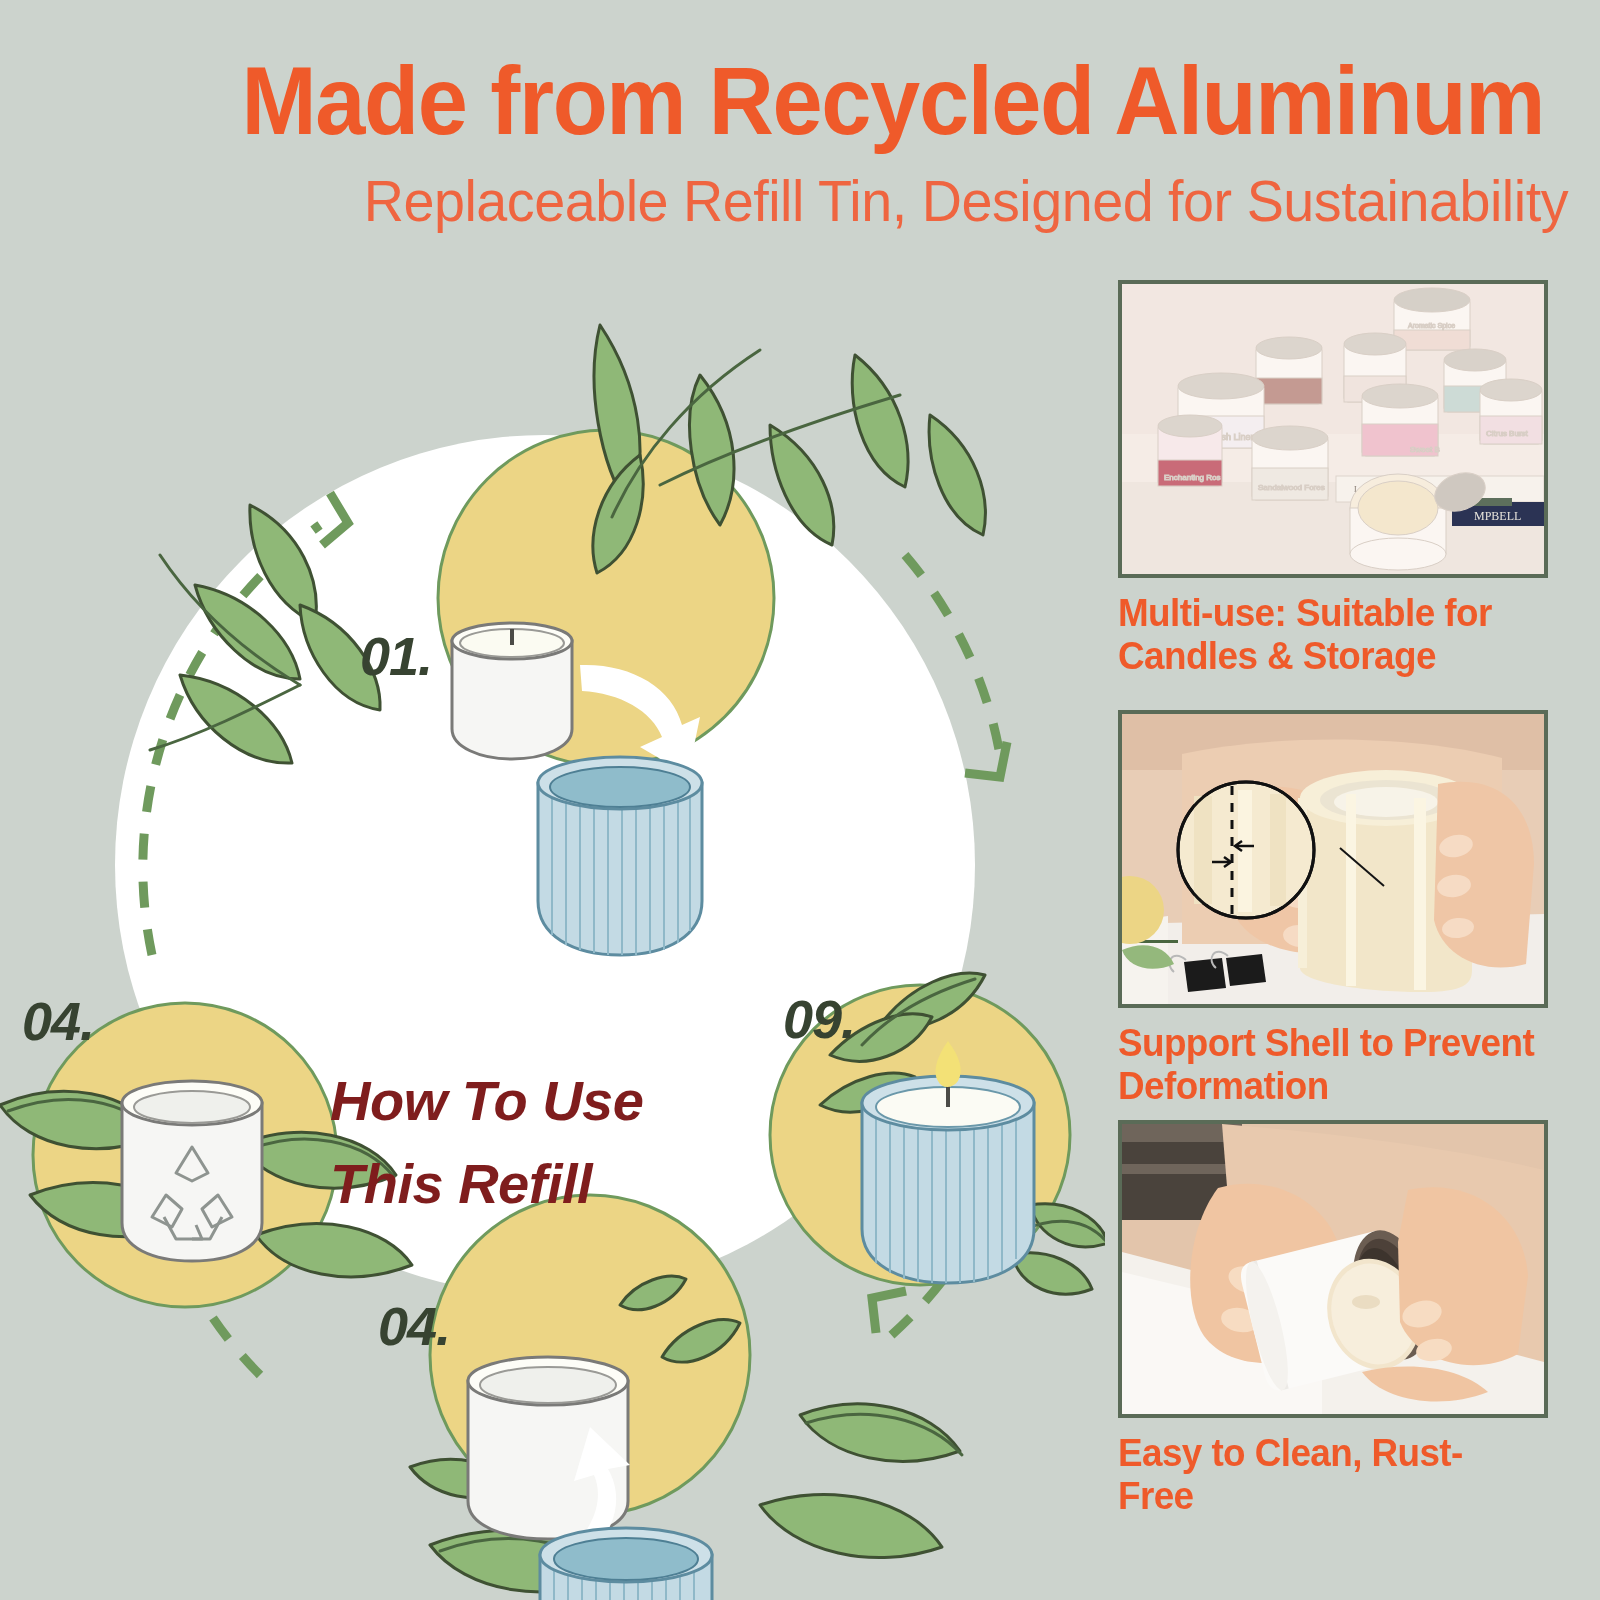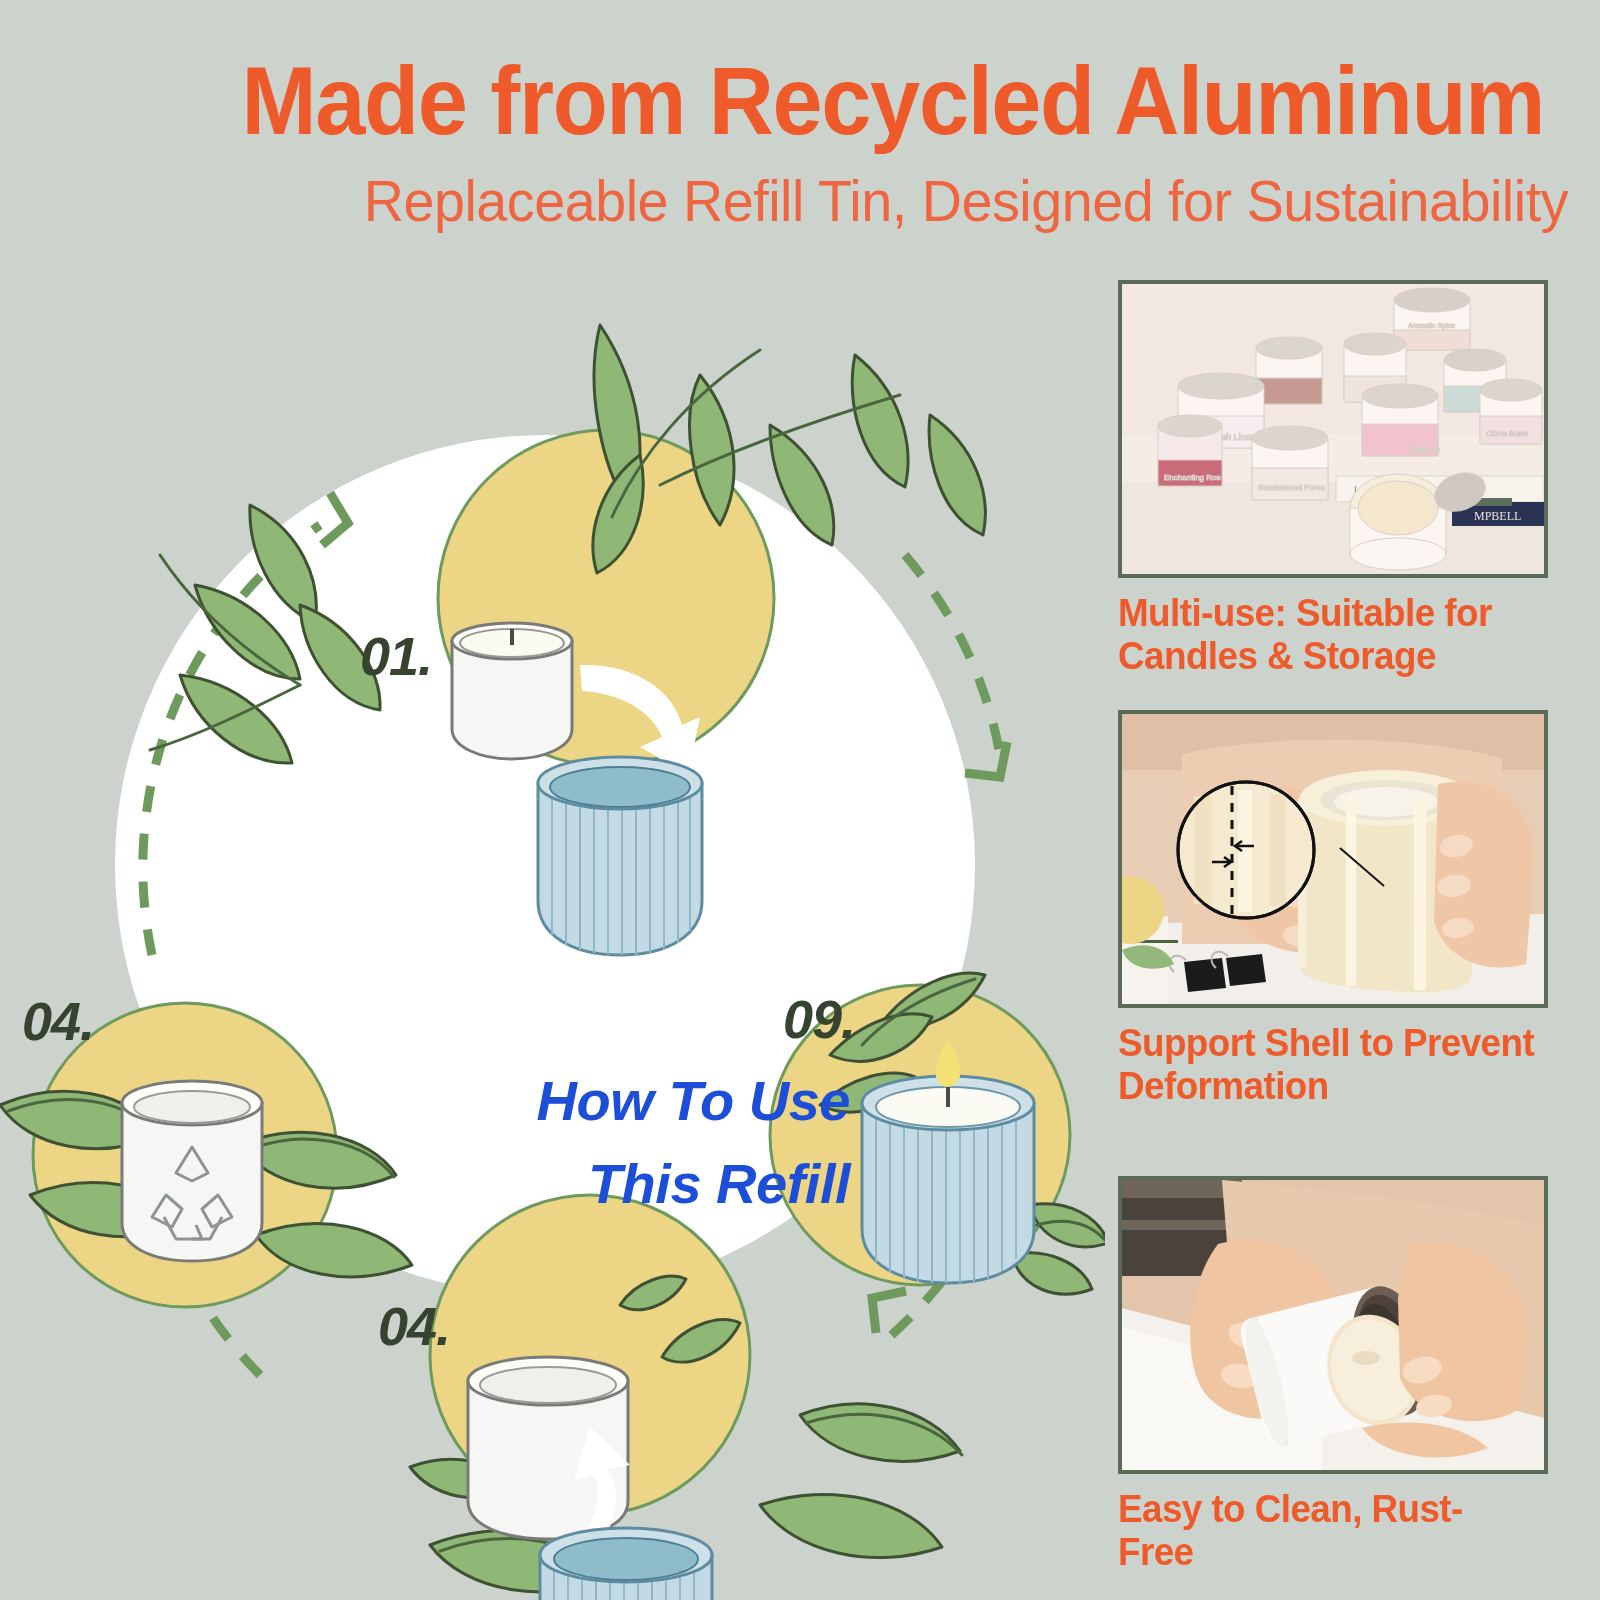"How To Use" .center-title { color: #1d4ed8 -> #7f1d1d; text-align: right -> left }
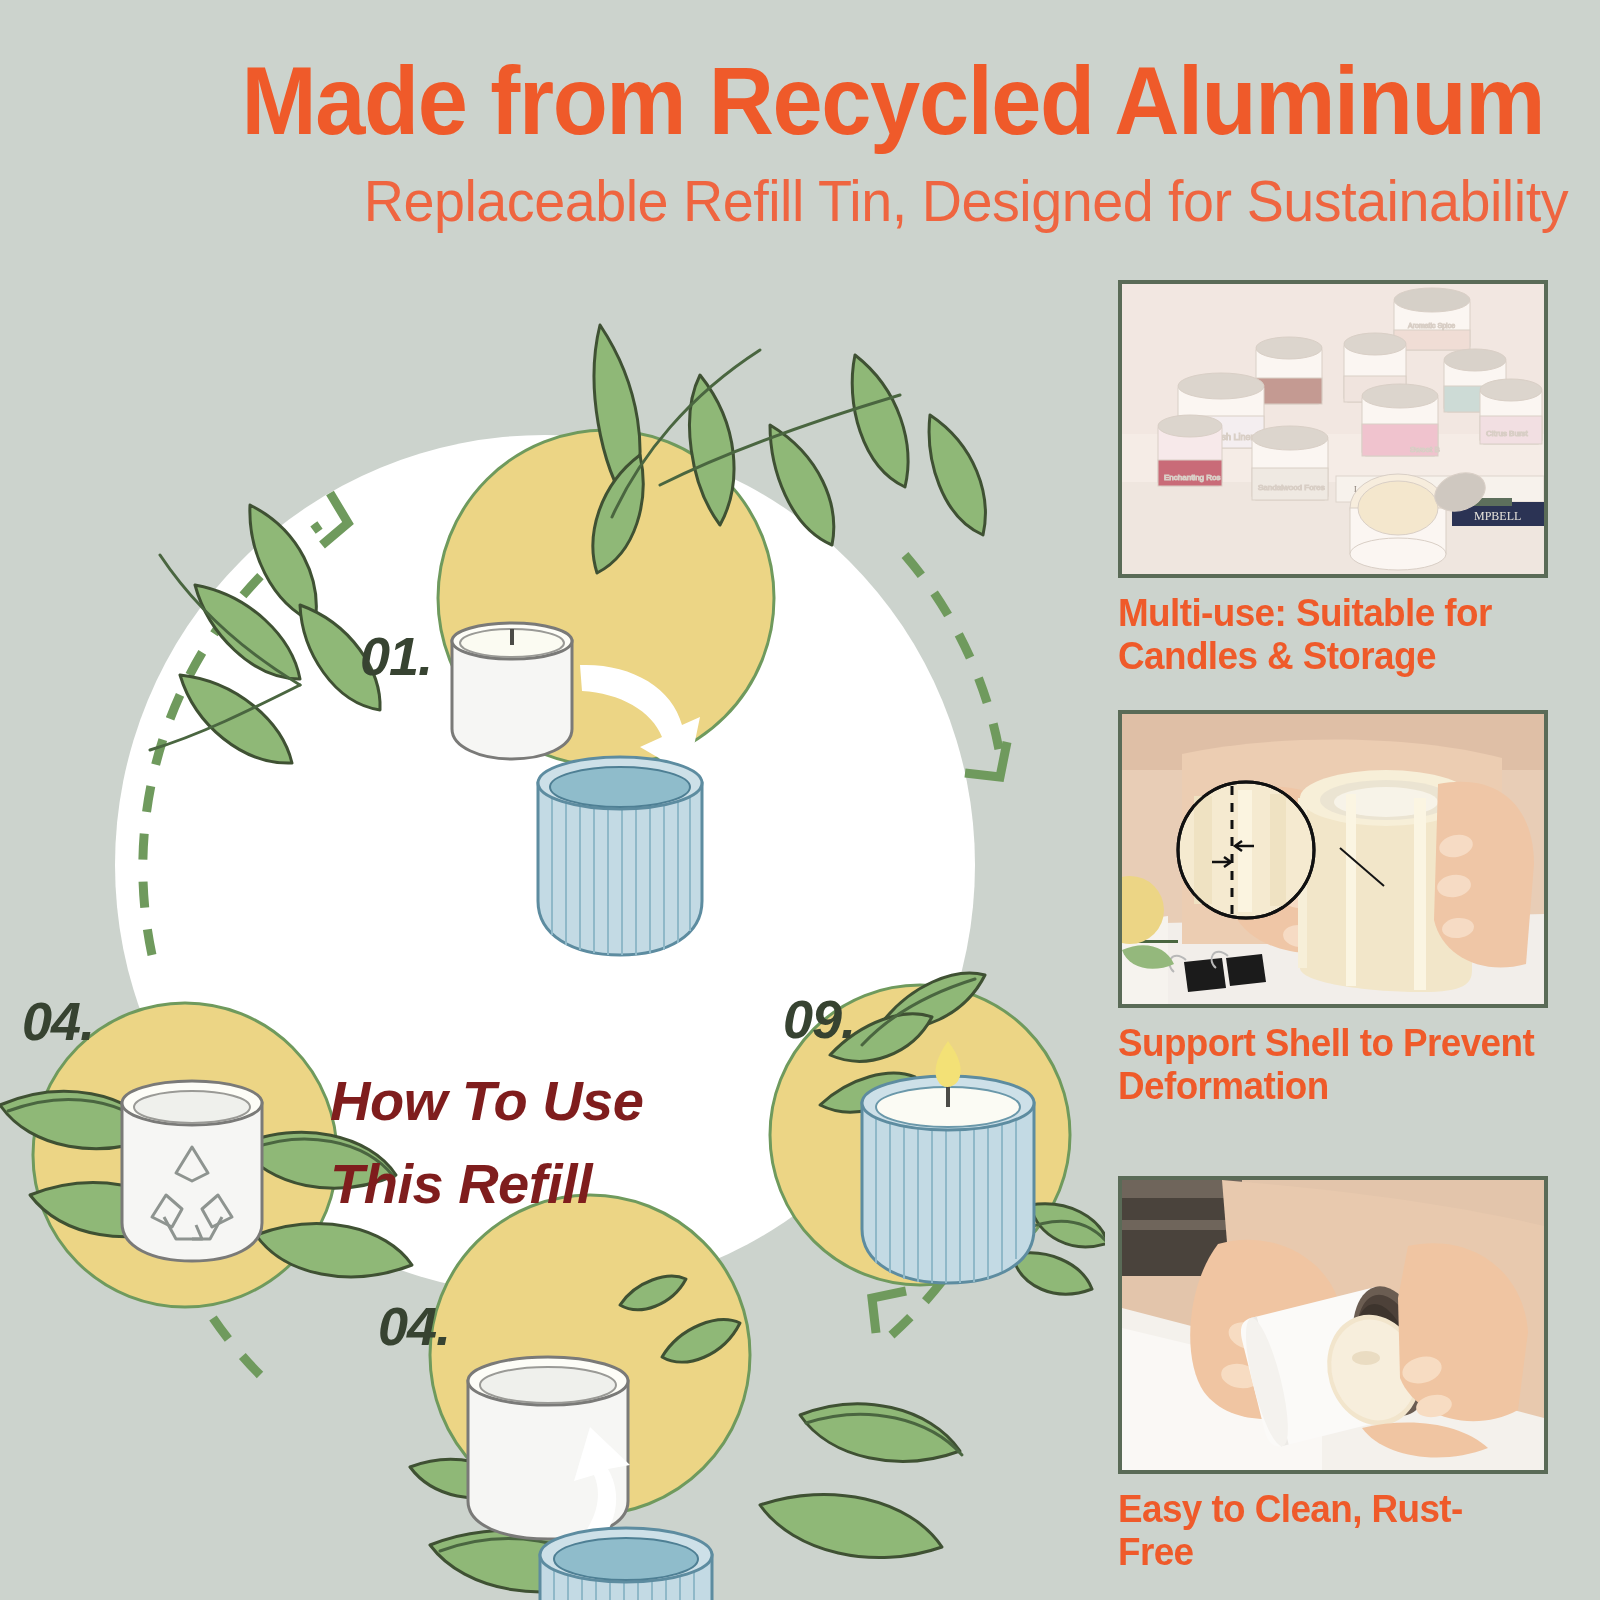"Easy to Clean, Rust-Free" #panel-2 { top: 1176px -> 1120px }
